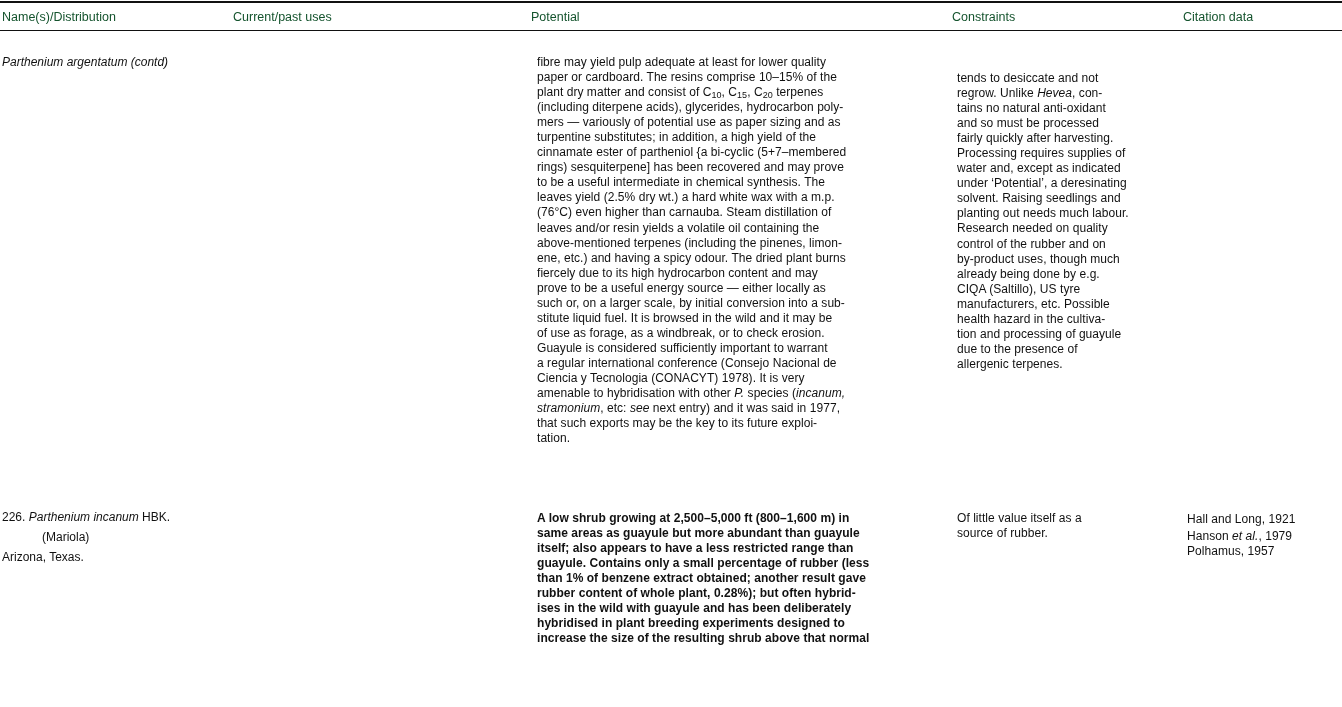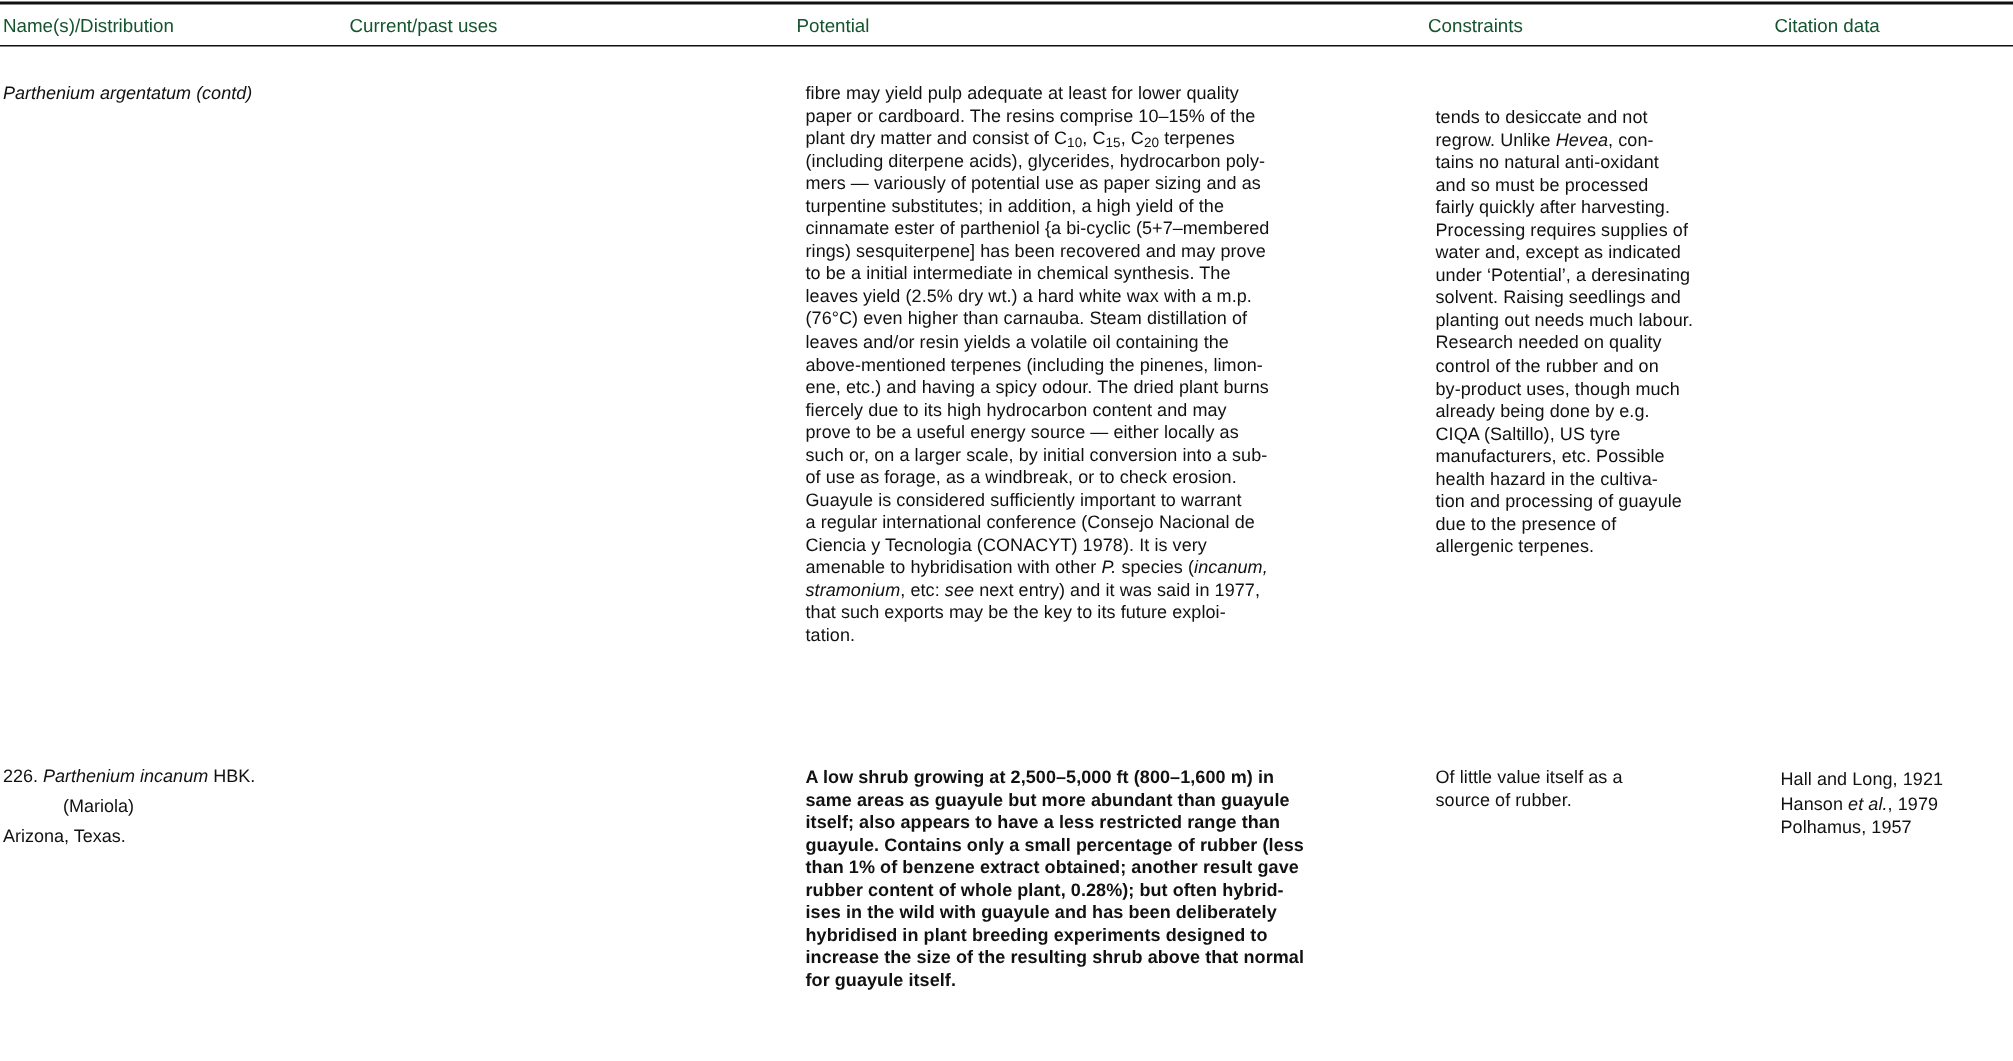"to be a initial intermediate" span.ln { text: initial -> useful }
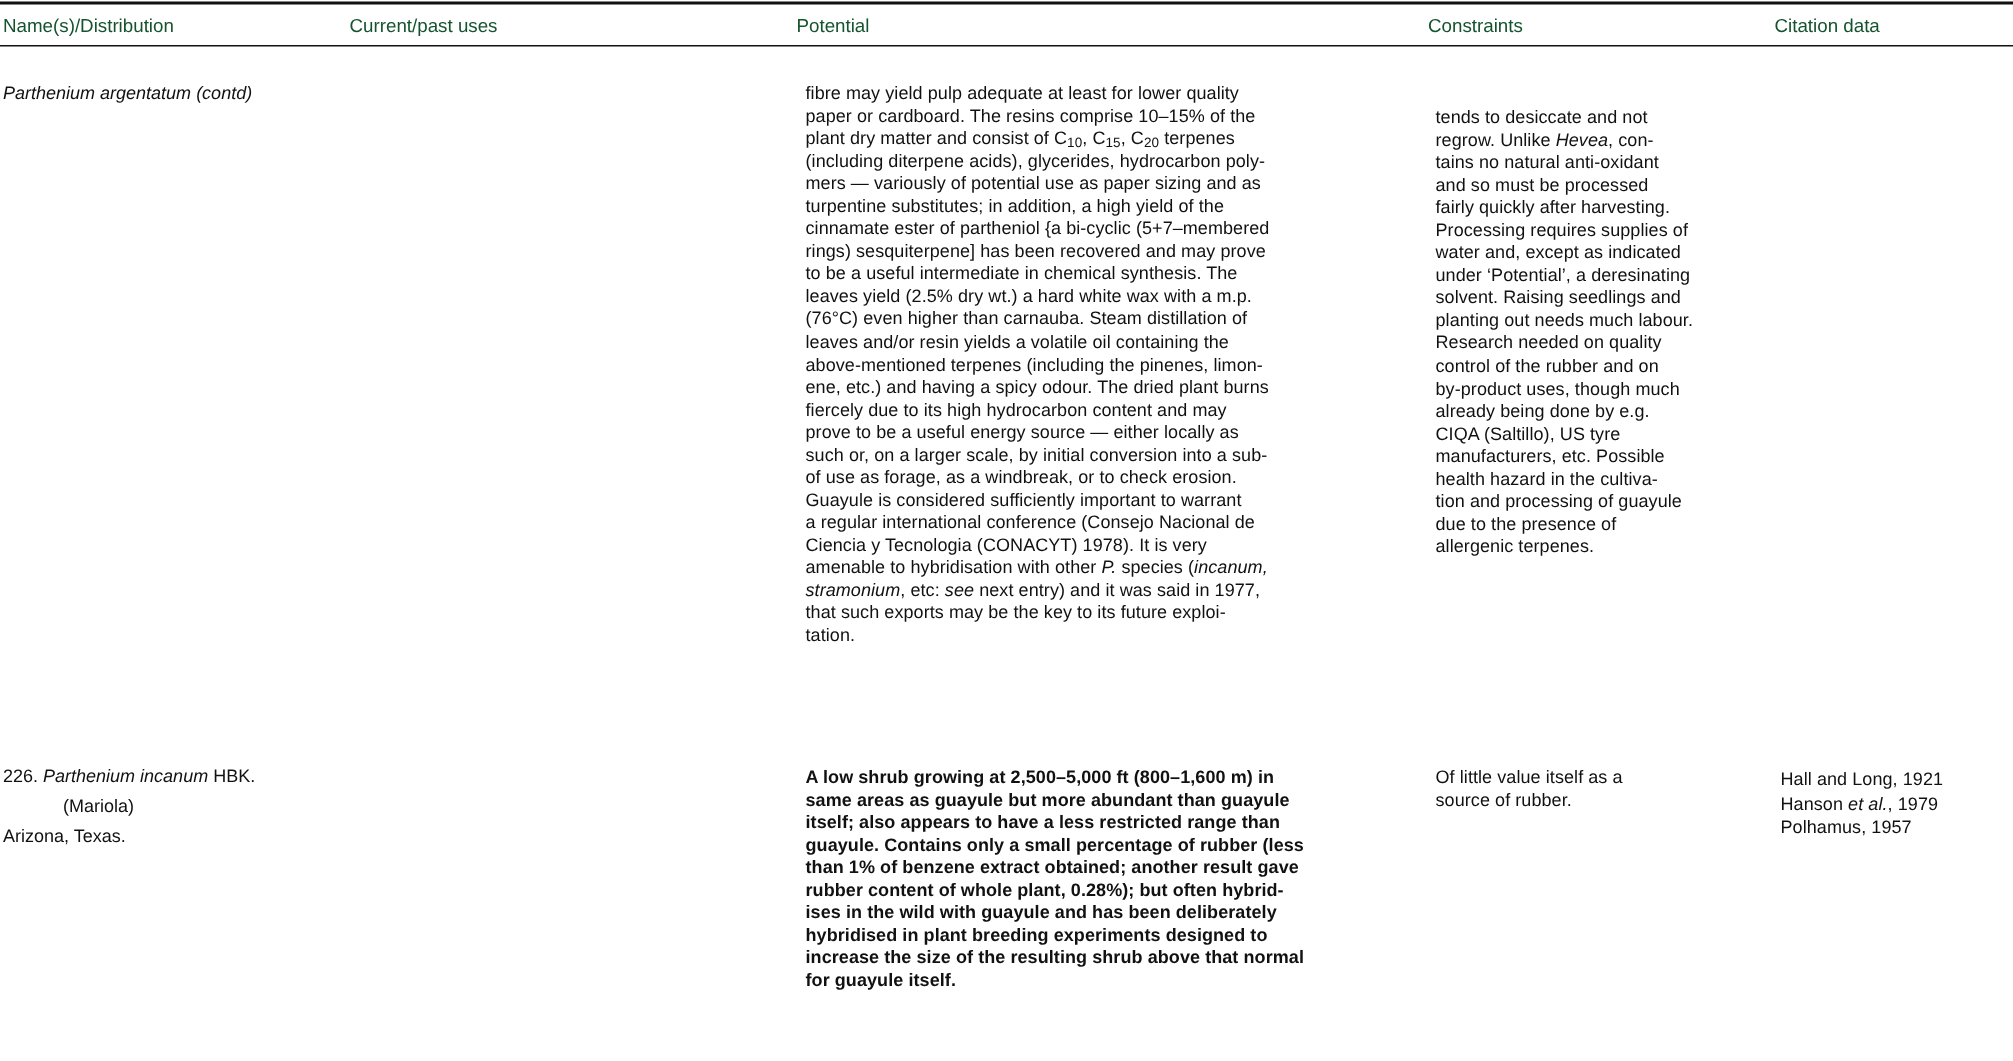"stitute liquid fuel. It is" span.ln { html: none -> <span>stitute liquid fuel. It is browsed in the wild and it may be</span> }
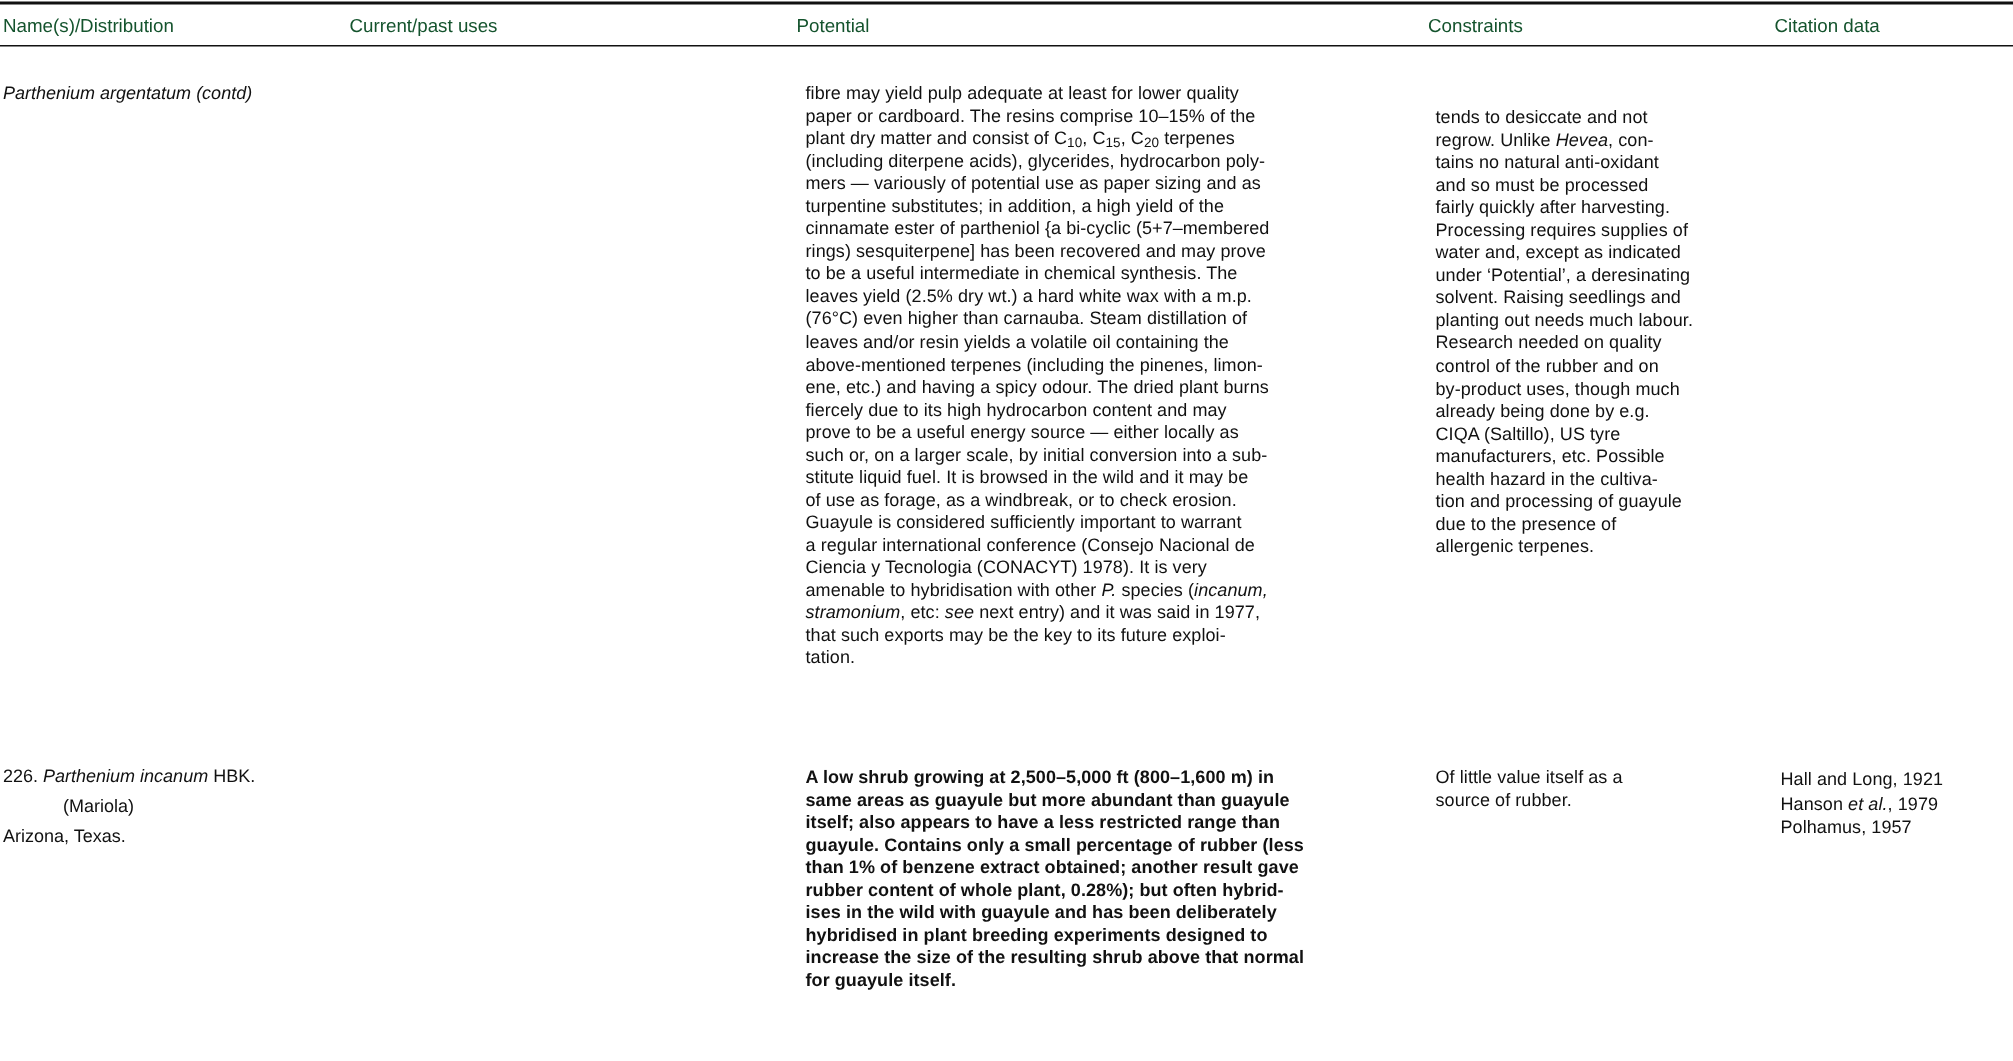"for guayule itself." span.ln { html: <span>for guayule itself.</span> -> none }
